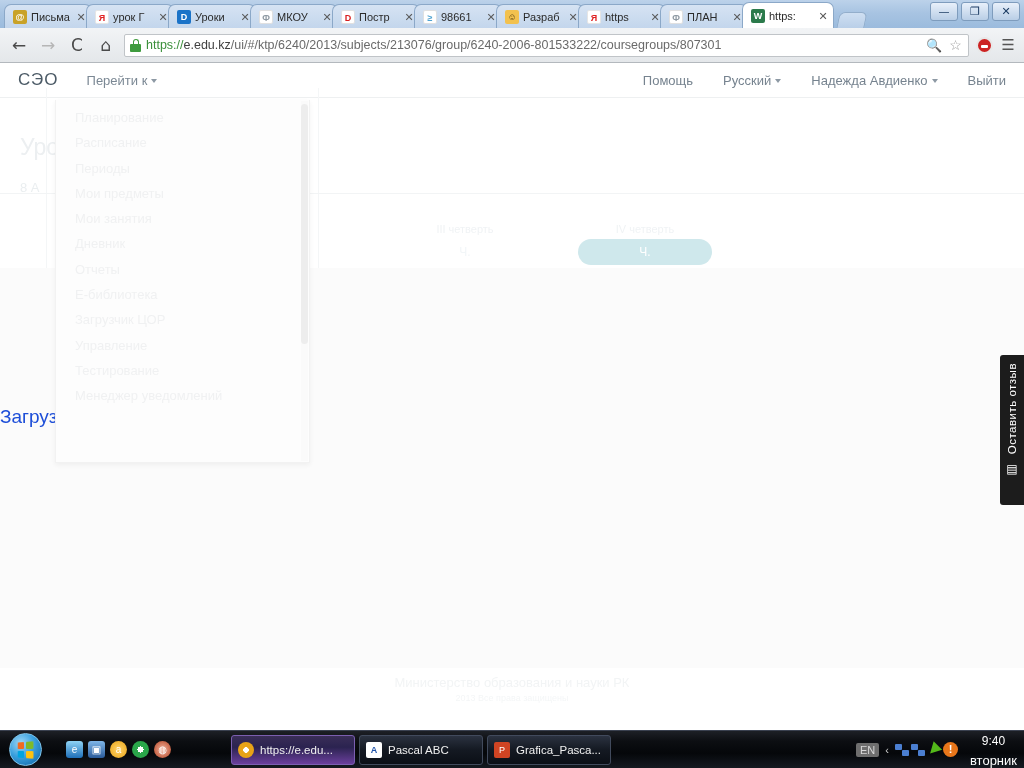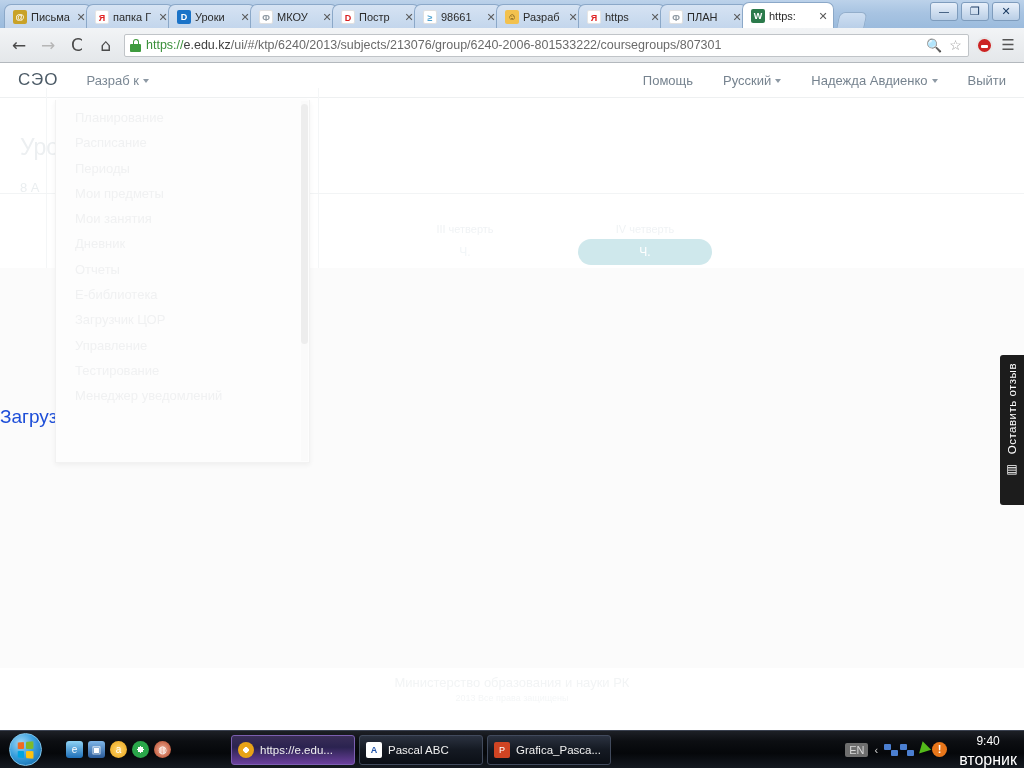"папка Г" span.tab-title { text: папка -> урок }
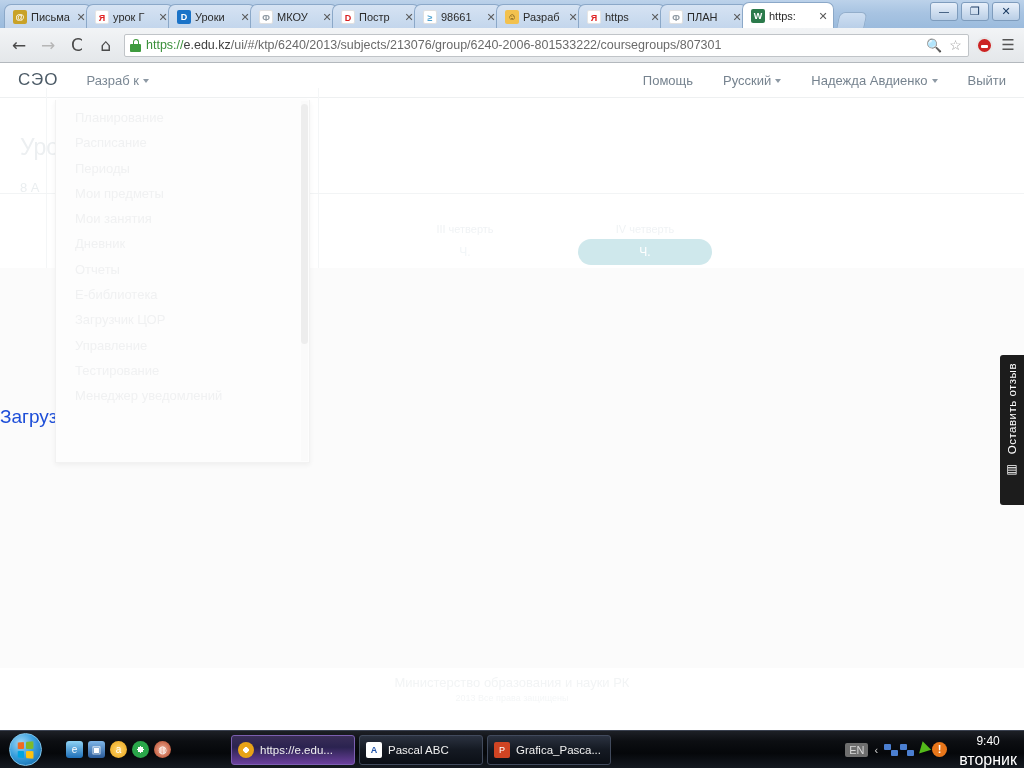"Разраб к" span { text: Разраб -> Перейти }
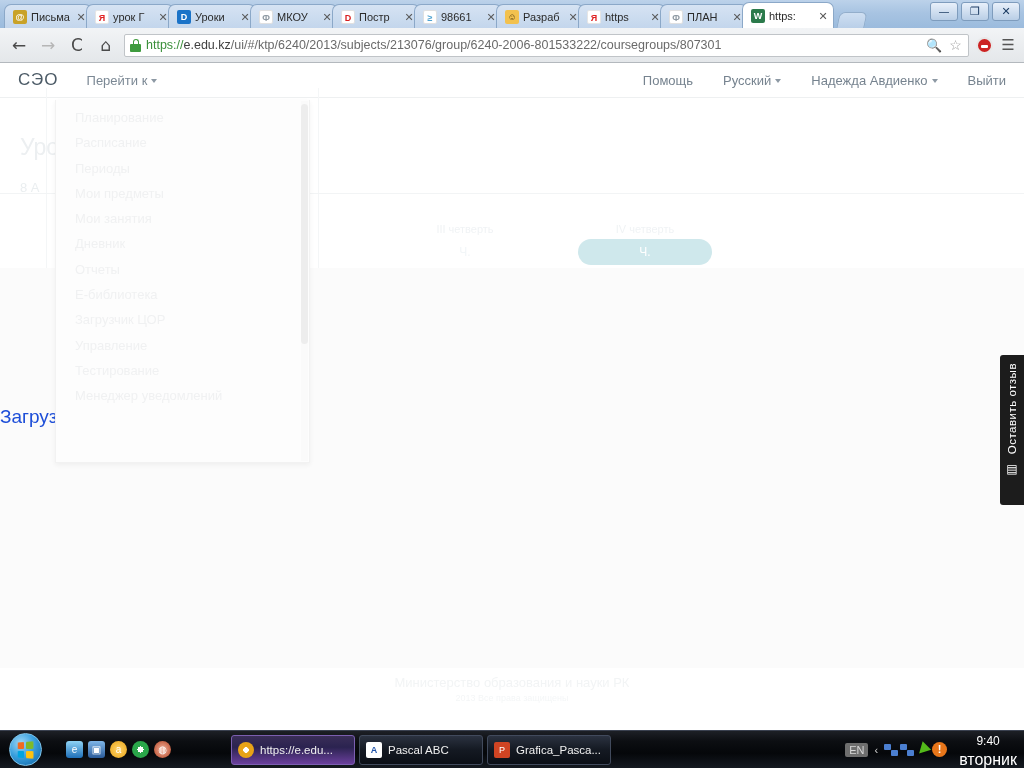"вторник" .clock .d { font-size: 16px -> 13px }
